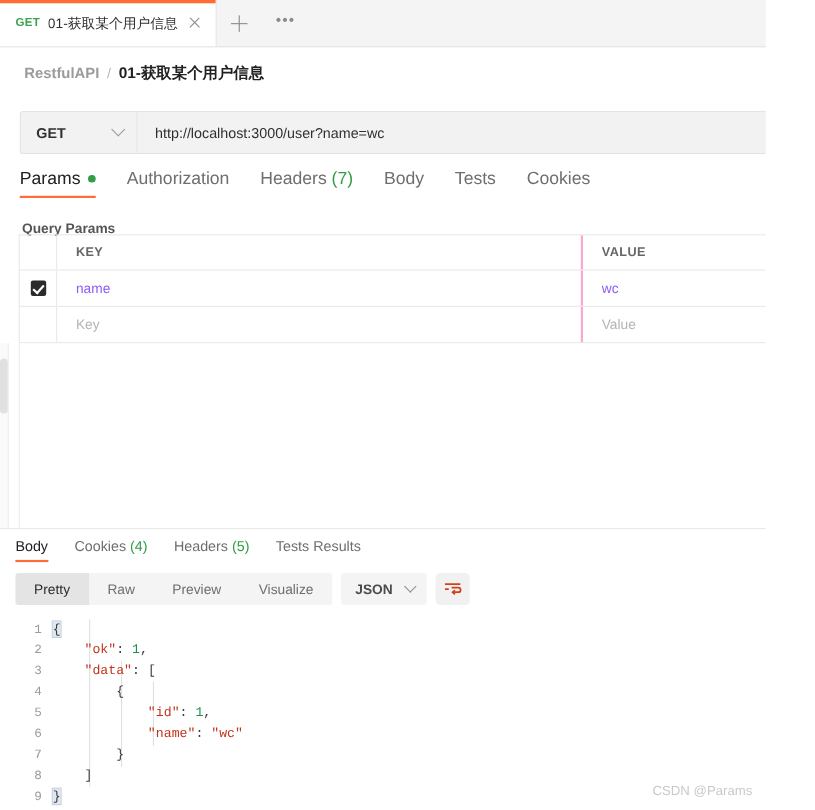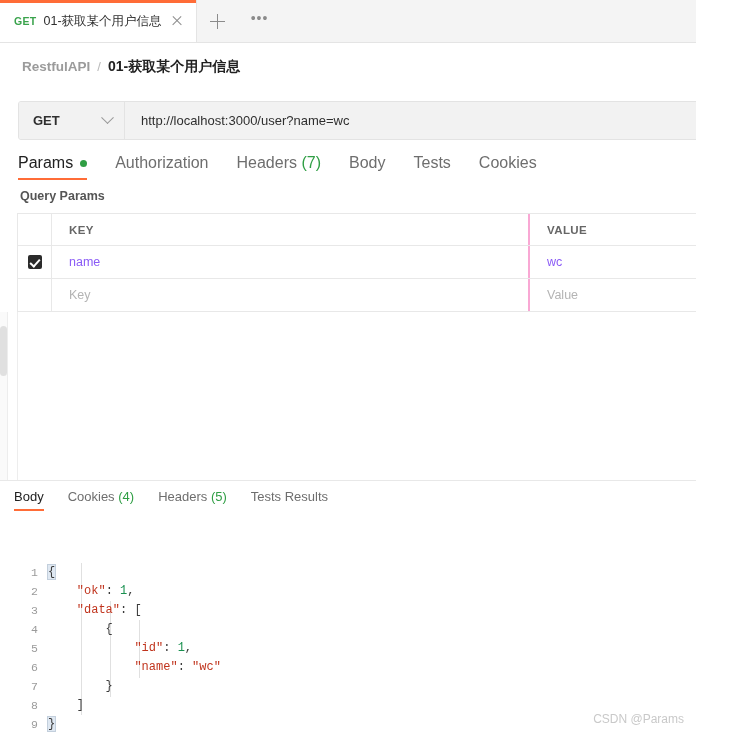"Query Params" .qp-label { top: 189px -> 201px }
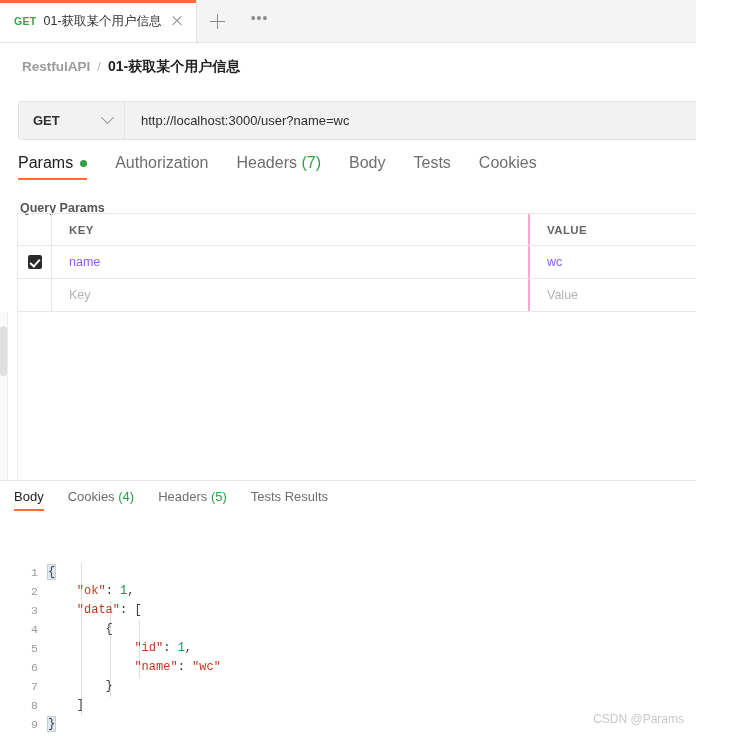"Pretty" div.vbar { html: none -> <div> <div> <div>Pretty</div> <div>Raw</div> <div>Preview</div> <div>Visualize</div> </div> <div> <span>JSON</span> <span></span> </div> <div> <svg> <line></line> <line></line> <path></path> <path></path> </svg> </div> </div> }
